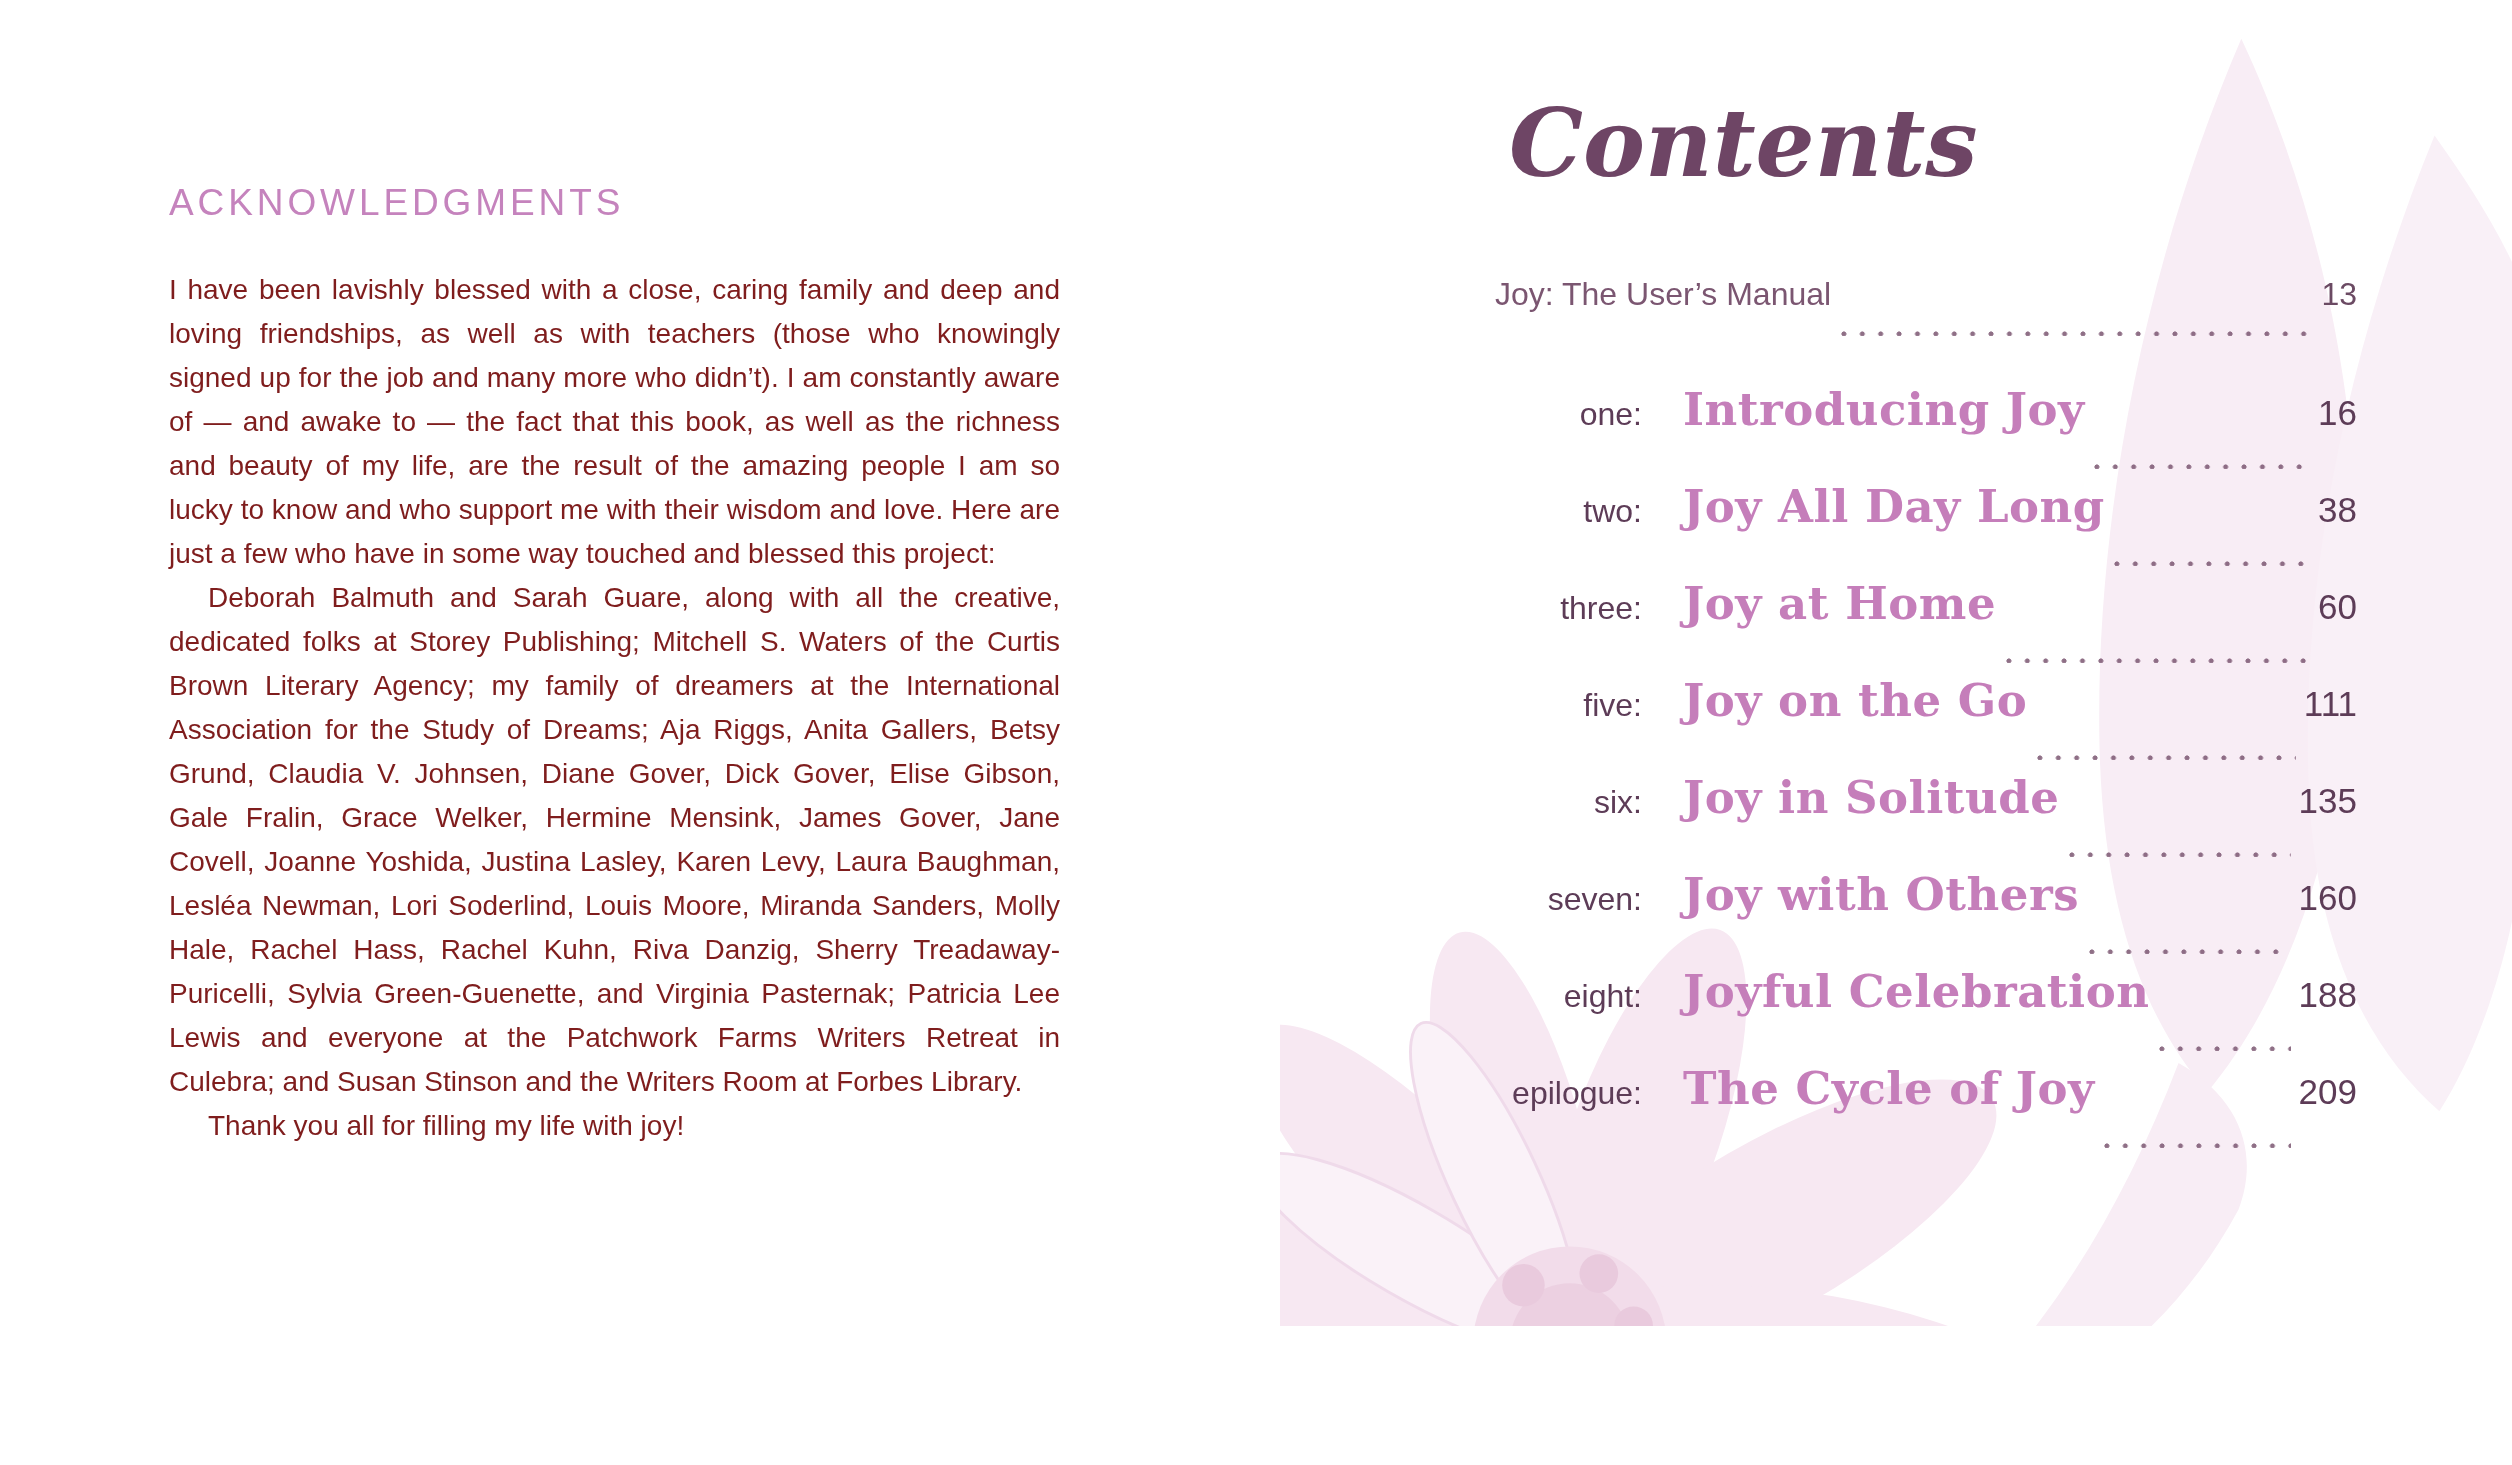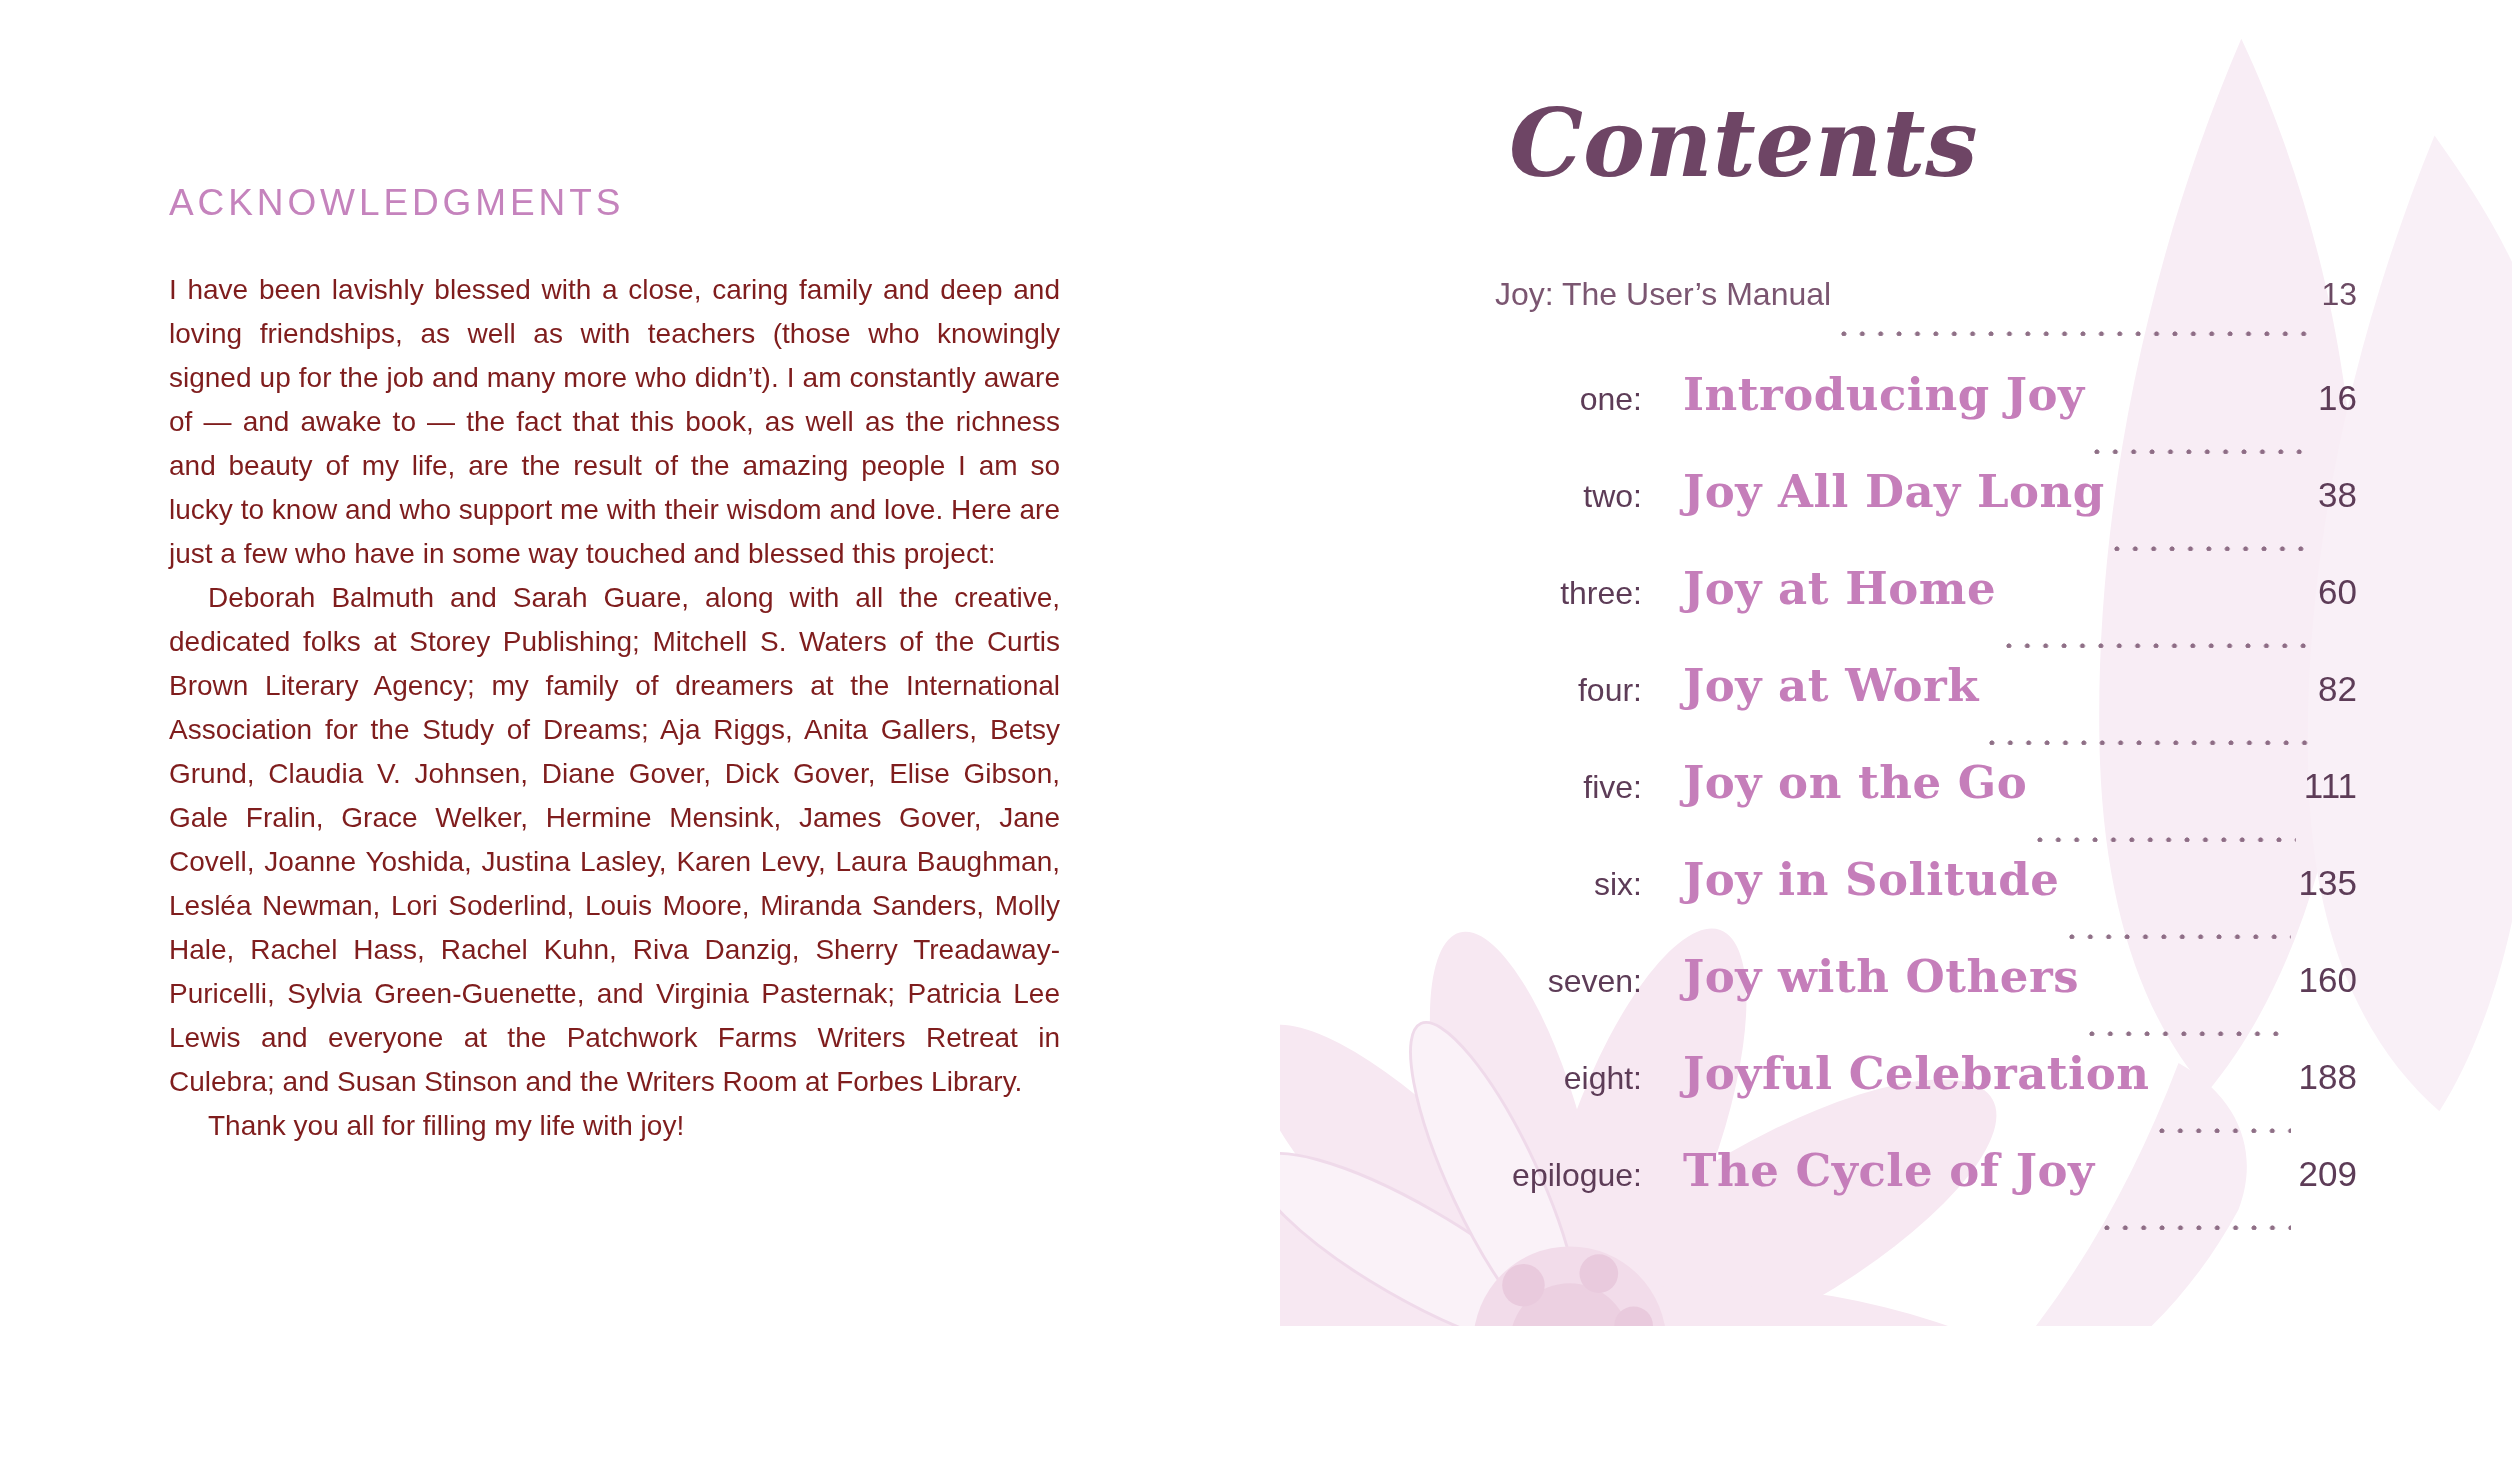"one:" .chapters { margin-top: 23px -> 38px }
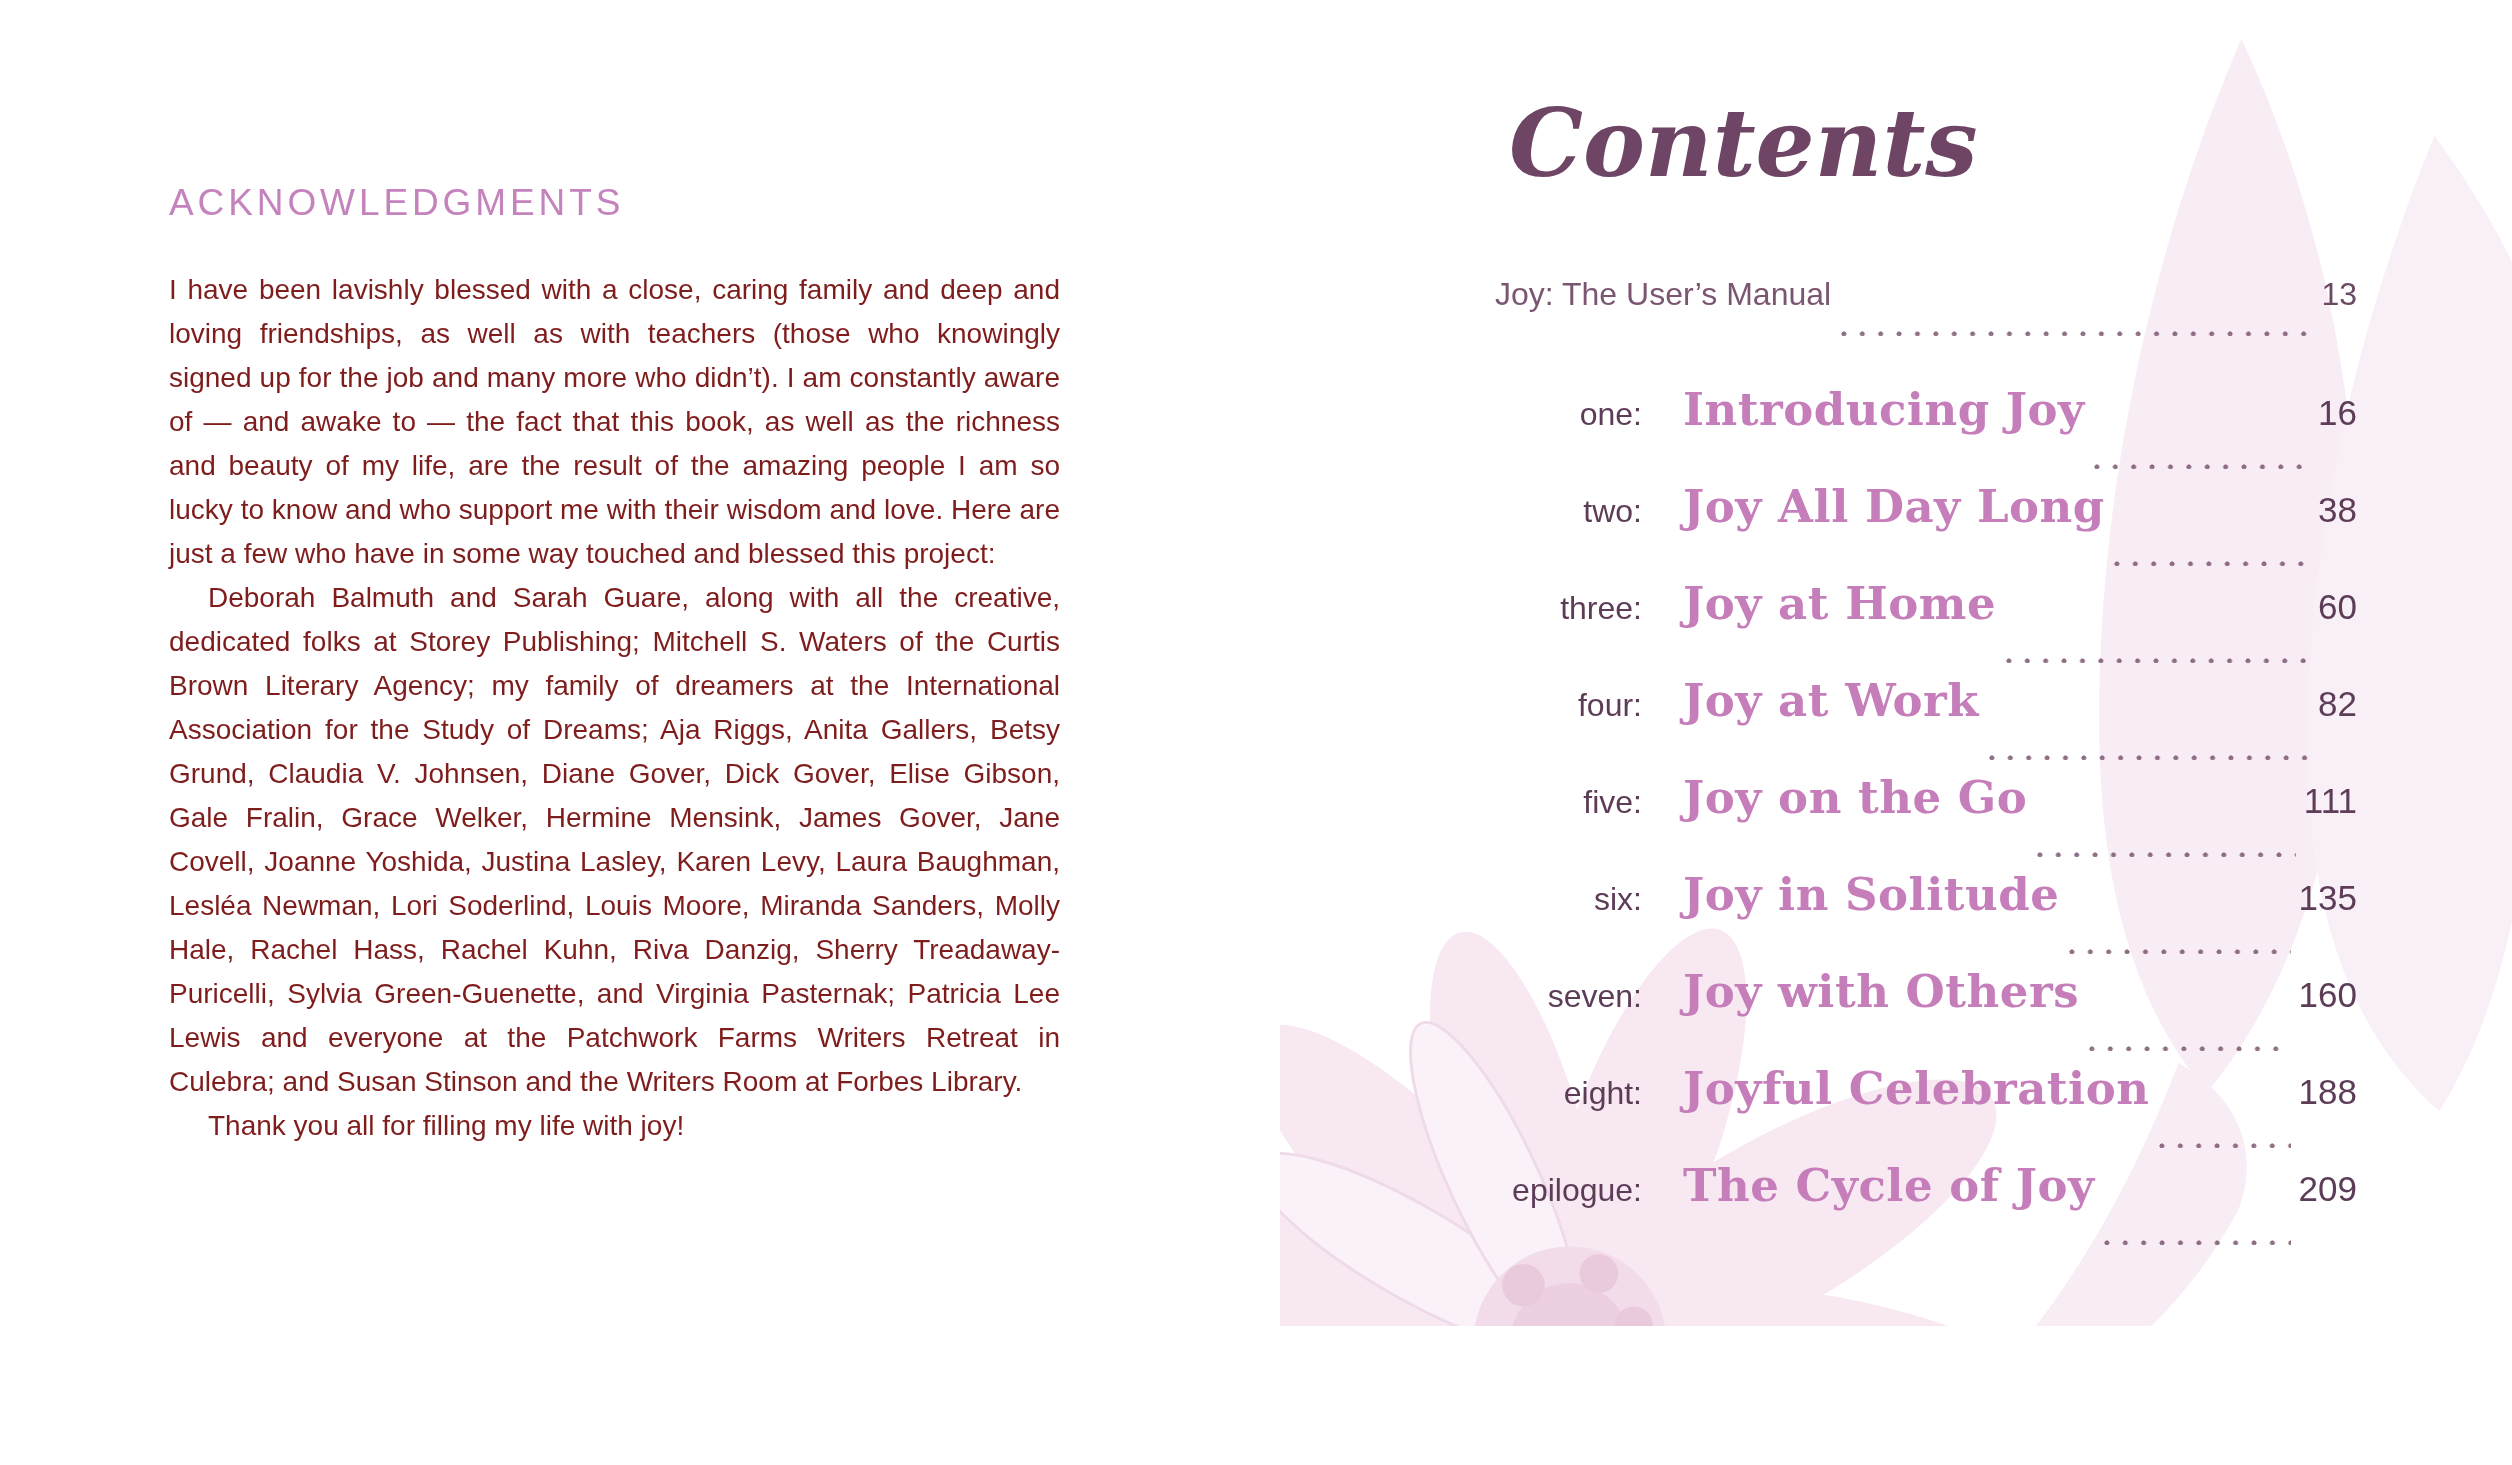"four:" div.ch-row { html: <div> <span>four:</span> <span>Joy at Work</span> <span></span> <span>82</span> </div> -> none }
